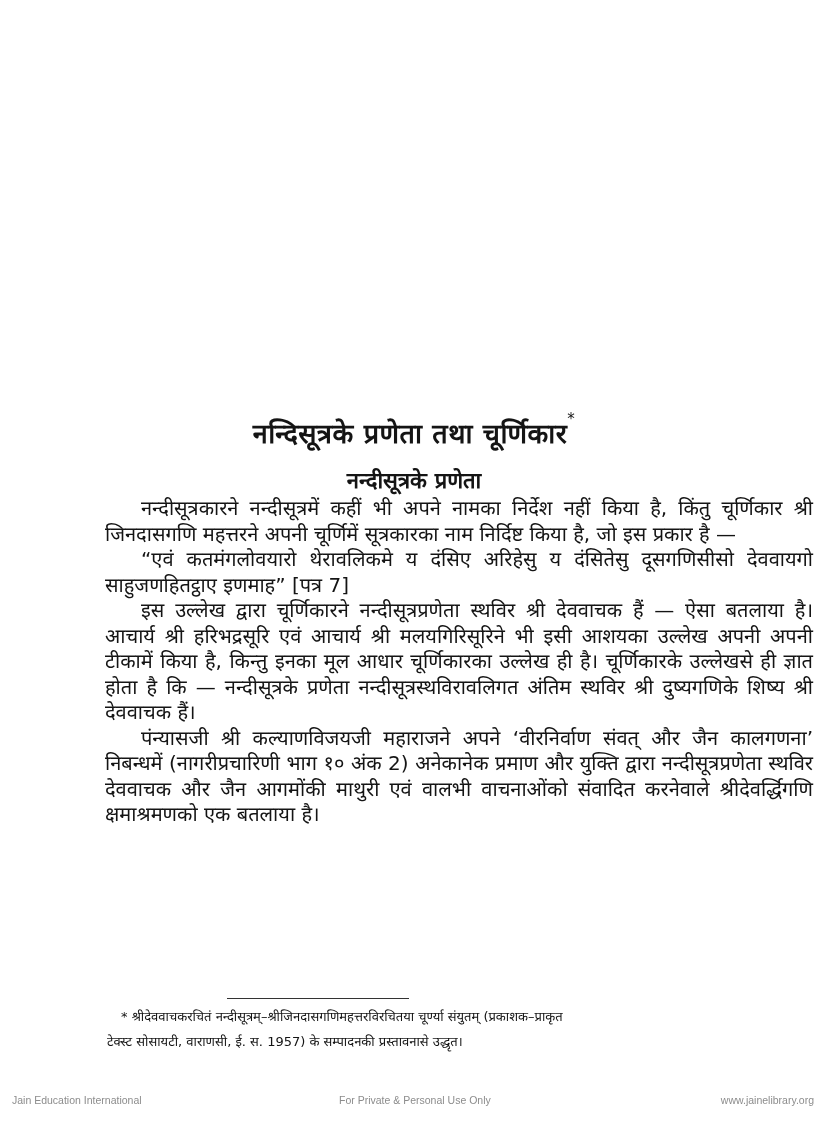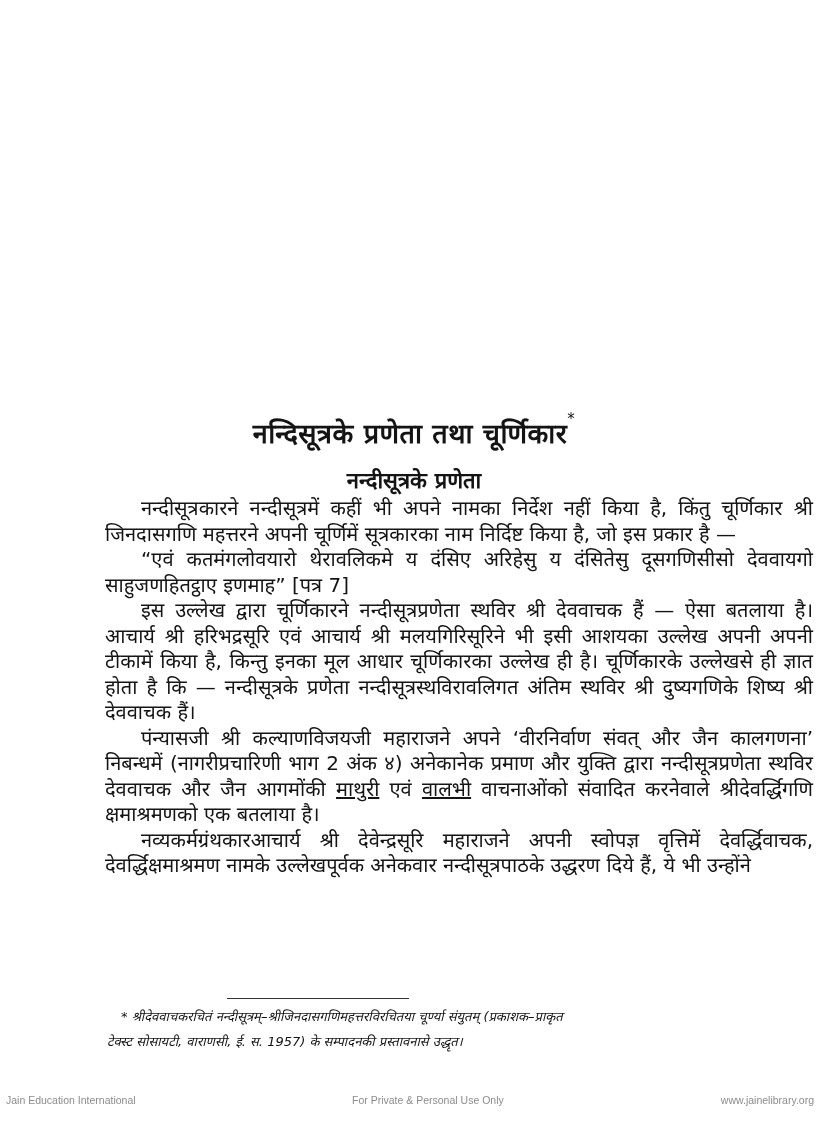"पंन्यासजी श्री कल्याणविजयजी महाराजने" span { text: 2 अंक ४ -> १० अंक 2 }
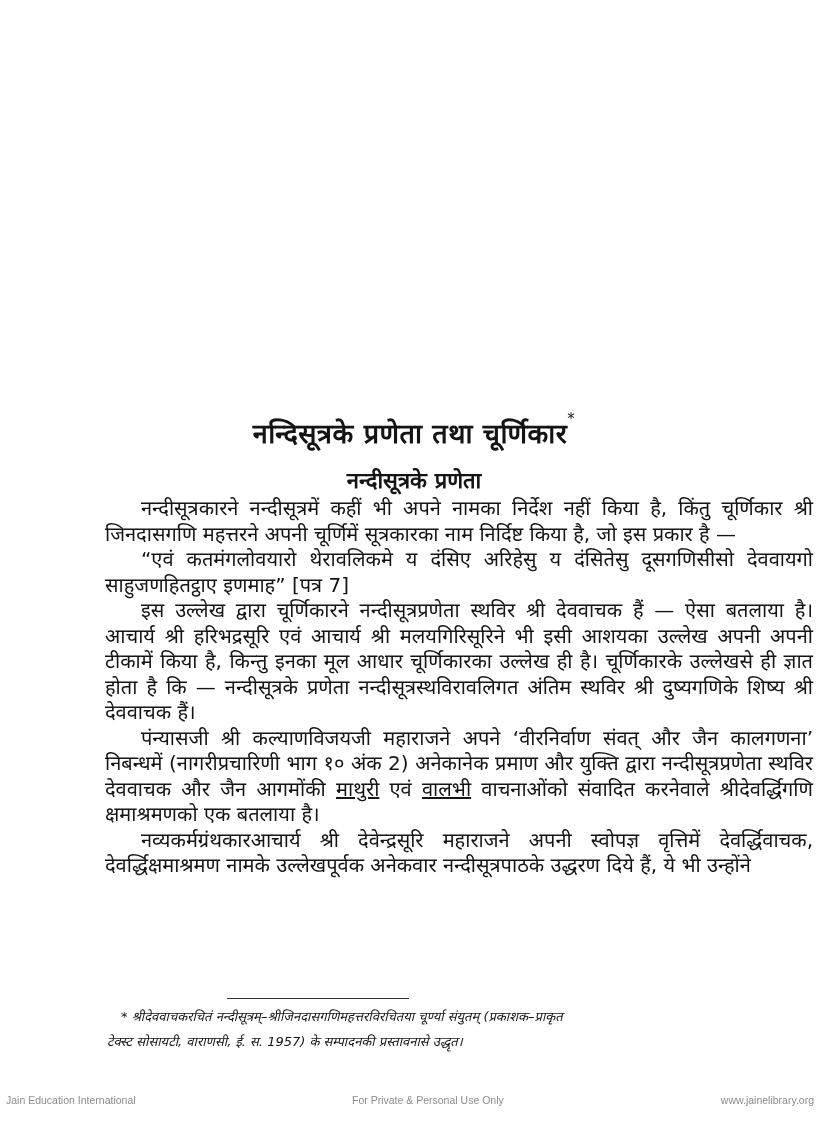"माथुरी" .u { text-decoration: underline -> none }
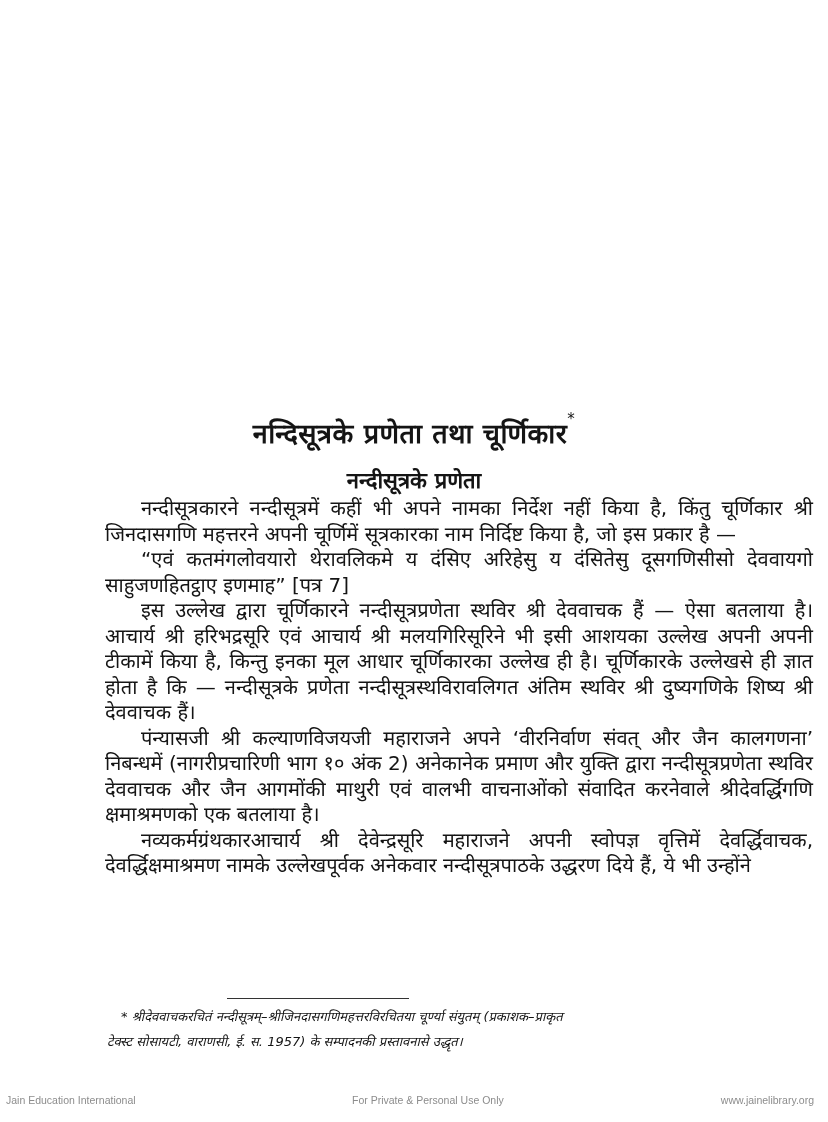"नव्यकर्मग्रंथकारआचार्य श्री" p.indent { html: <p>नव्यकर्मग्रंथकारआचार्य श्री देवेन्द्रसूरि महाराजने अपनी स्वोपज्ञ वृत्तिमें देवर्द्धिवाचक, देवर्द्धिक्षमाश्रमण नामके उल्लेखपूर्वक अनेकवार नन्दीसूत्रपाठके उद्धरण दिये हैं, ये भी उन्होंने</p> -> none }
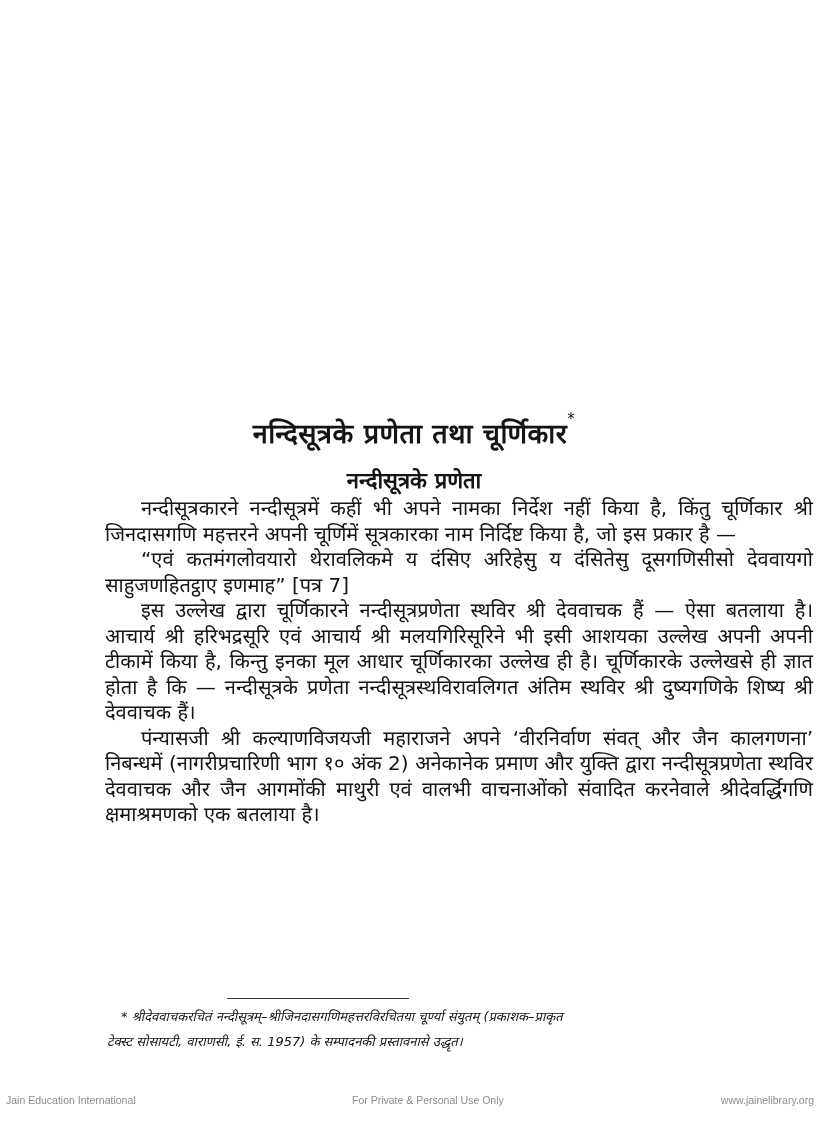"* श्रीदेववाचकरचितं" .foot p { font-style: italic -> none }
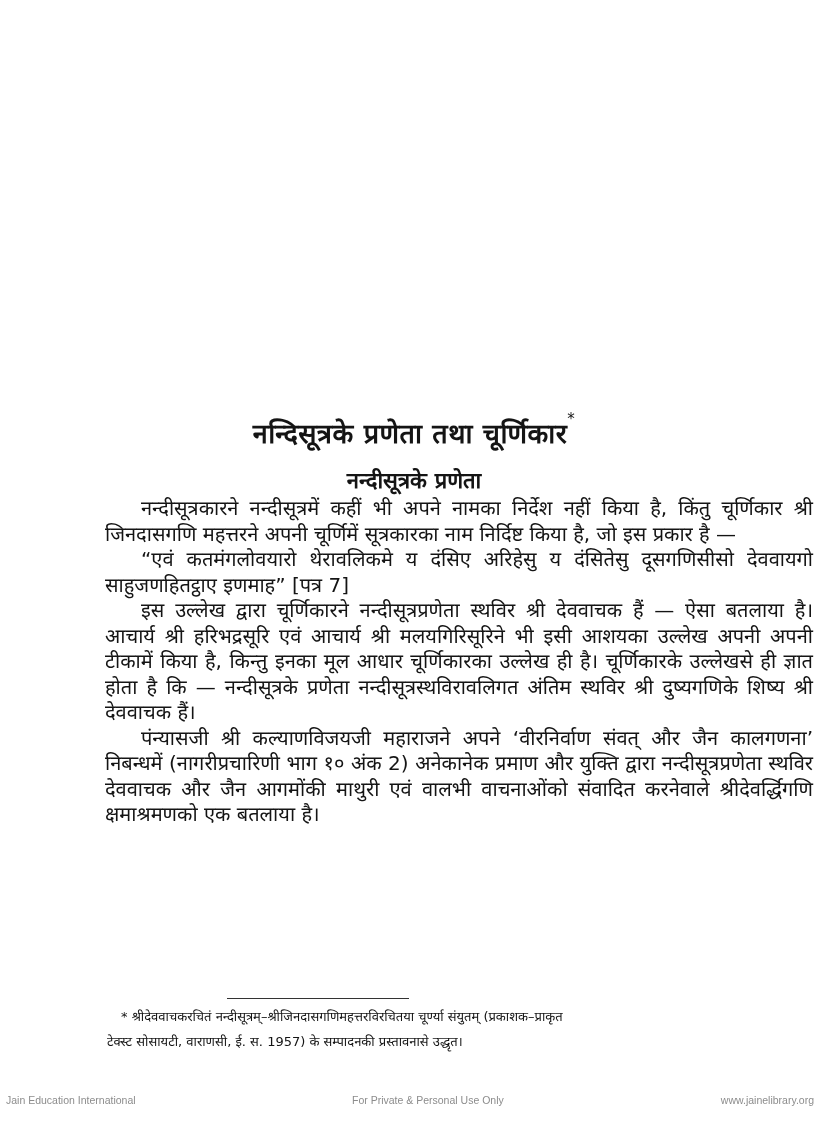"Jain Education International" div.wm { left: 6px -> 12px }
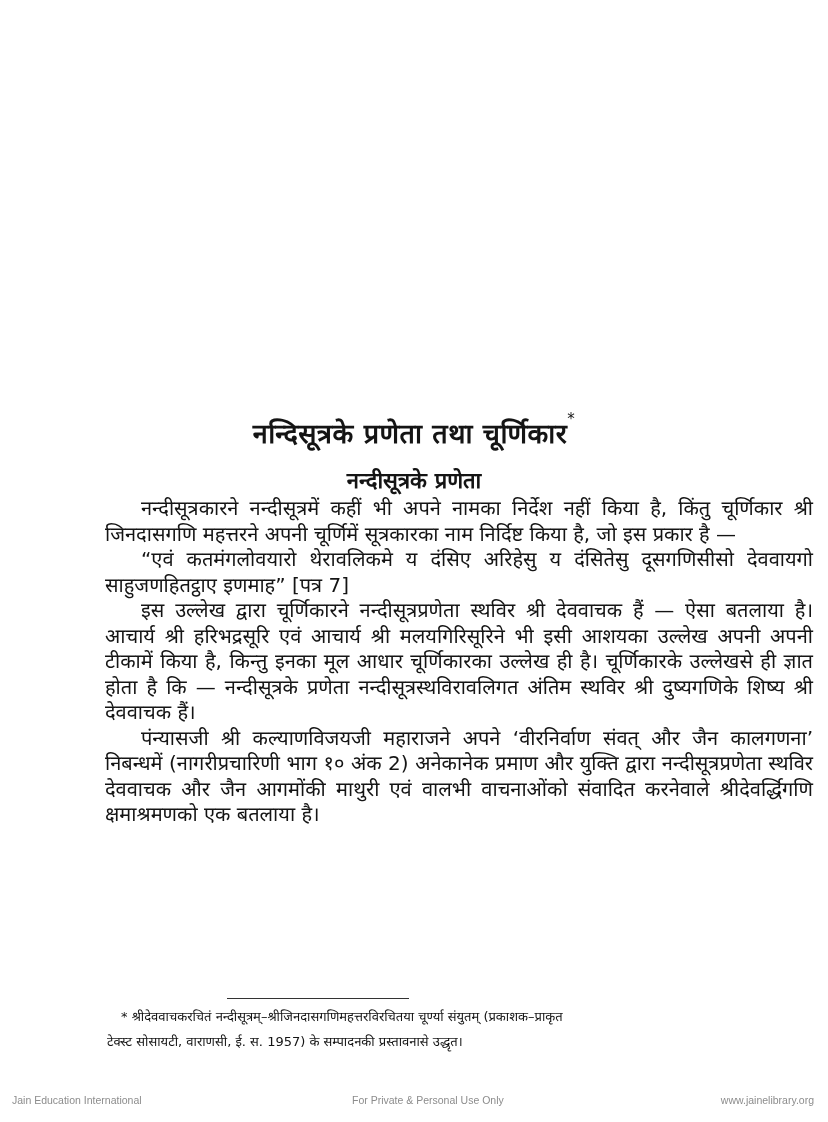"For Private & Personal Use" div.wm { left: 352px -> 339px }
